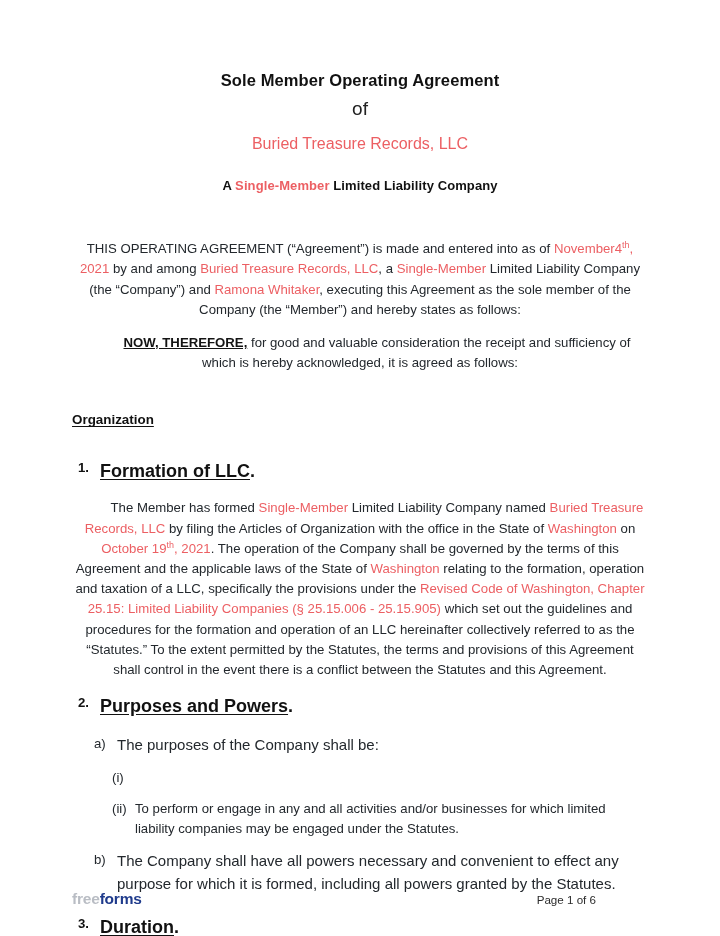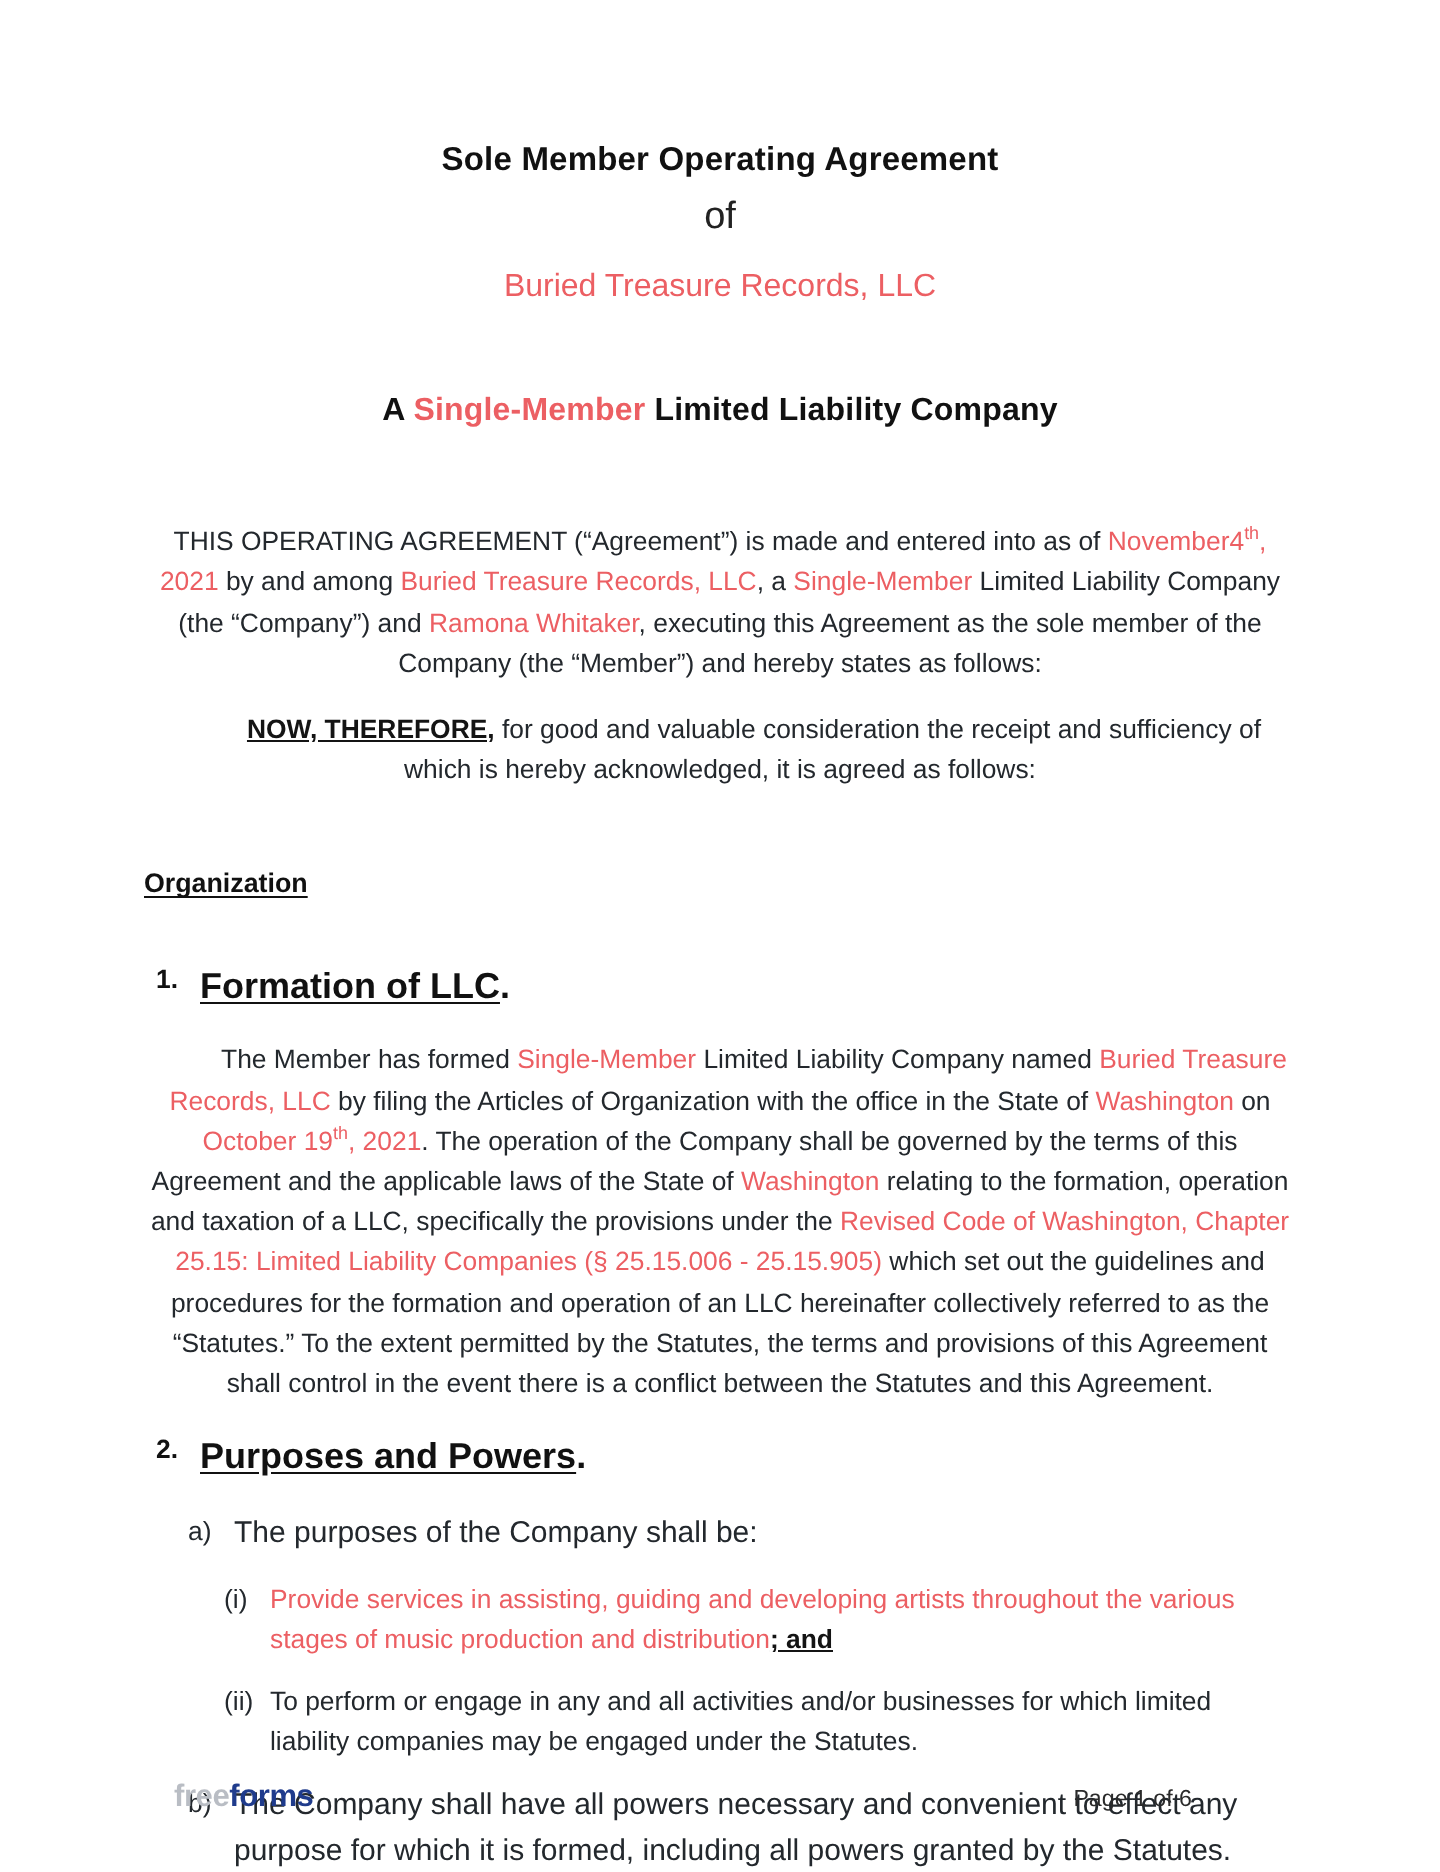"A Single-Member Limited Liability" .title-sub { font-size: 16px -> 13px; margin-top: 42px -> 23px }
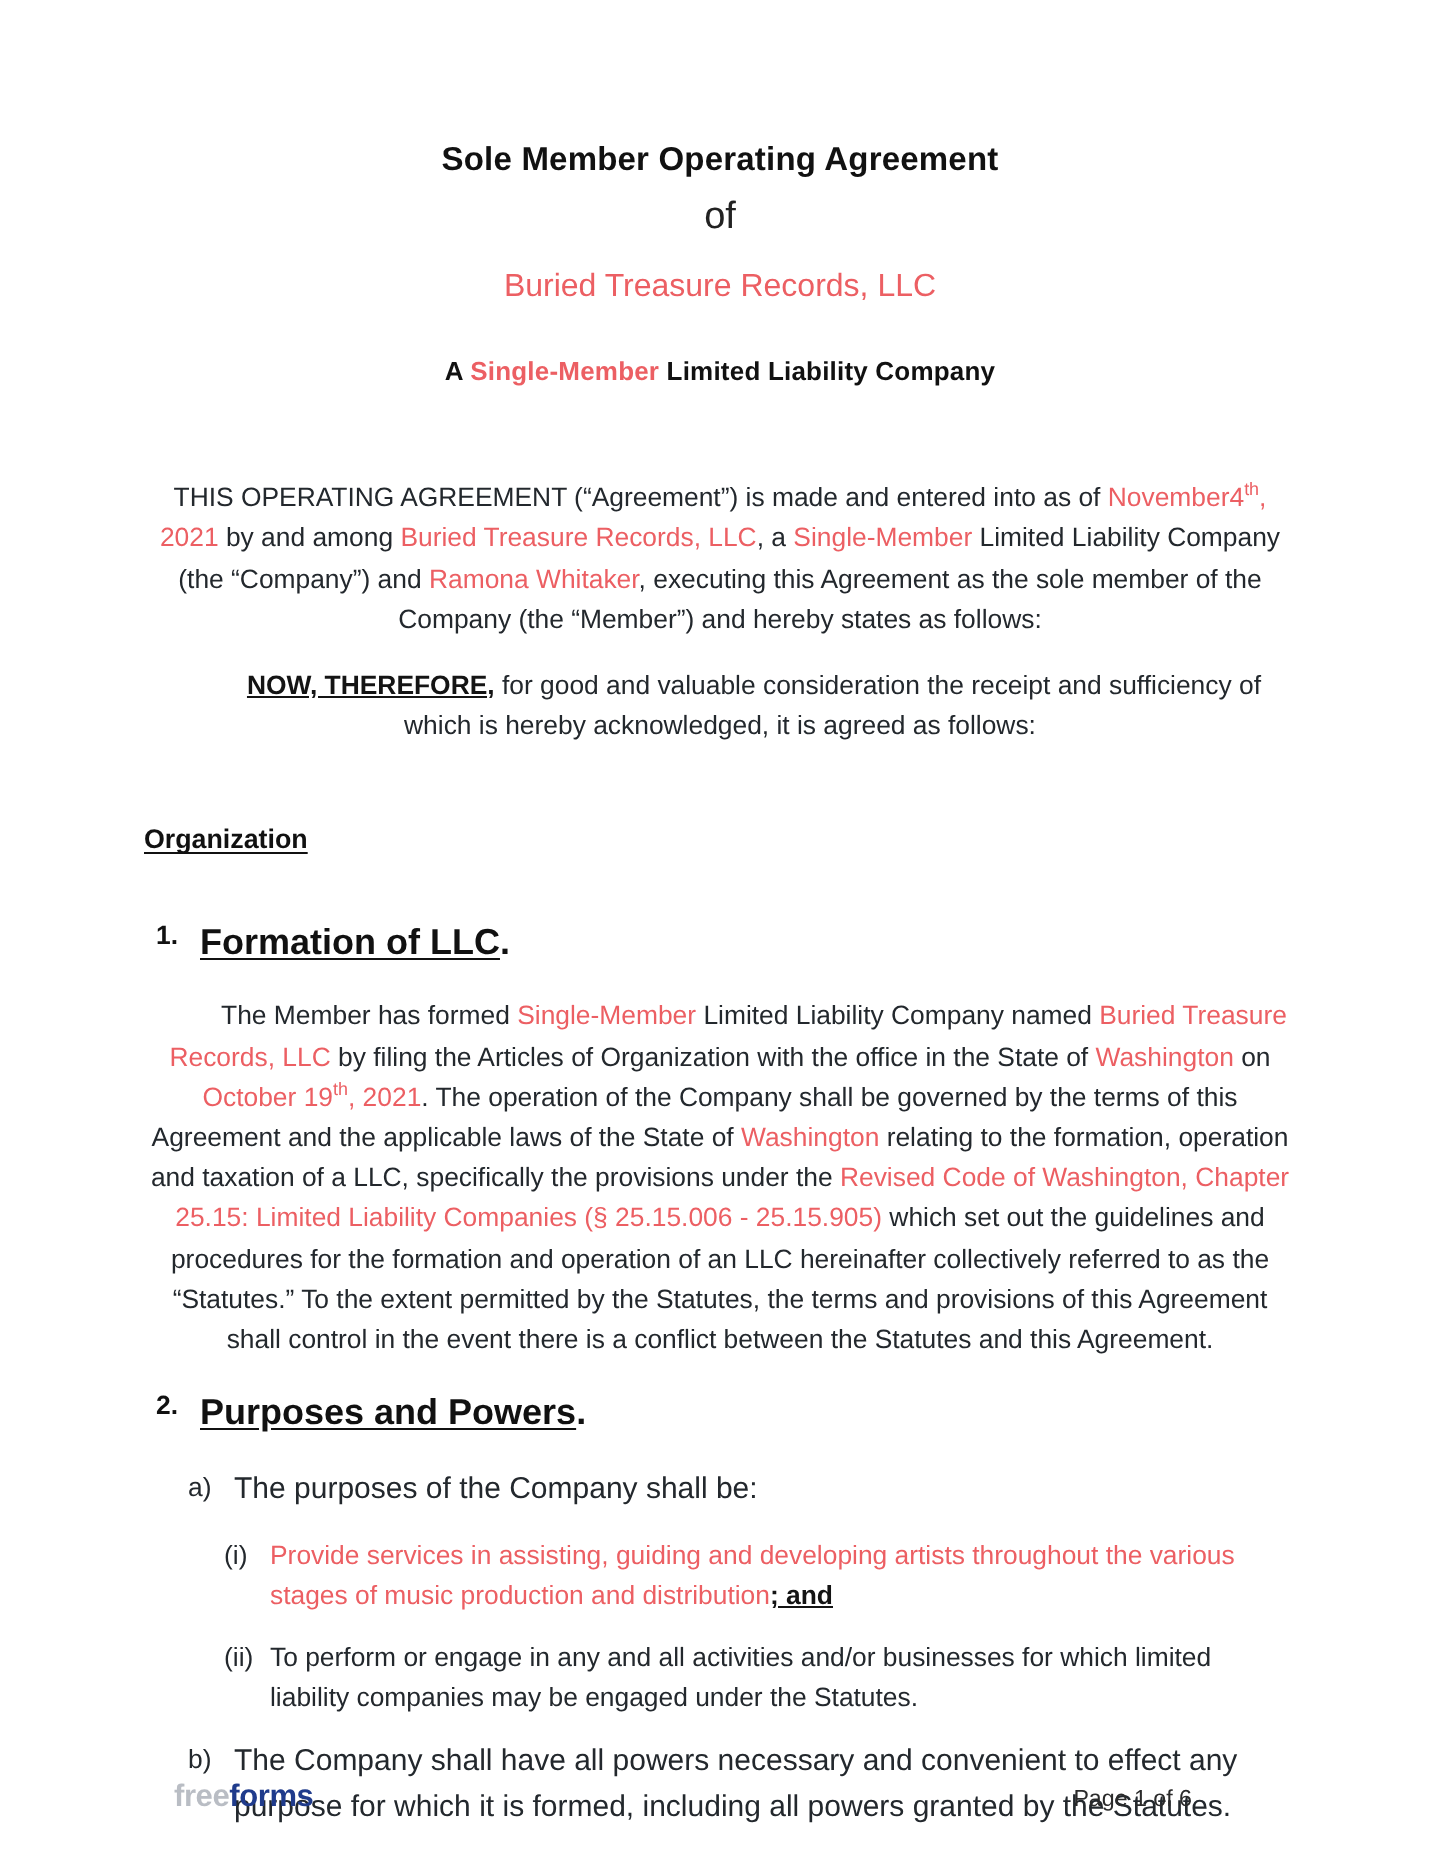"Provide services in assisting, guiding" span.text { html: <span><span>Provide services in assisting, guiding and developing artists throughout the various stages of music production and distribution</span><span>; and</span></span> -> none }
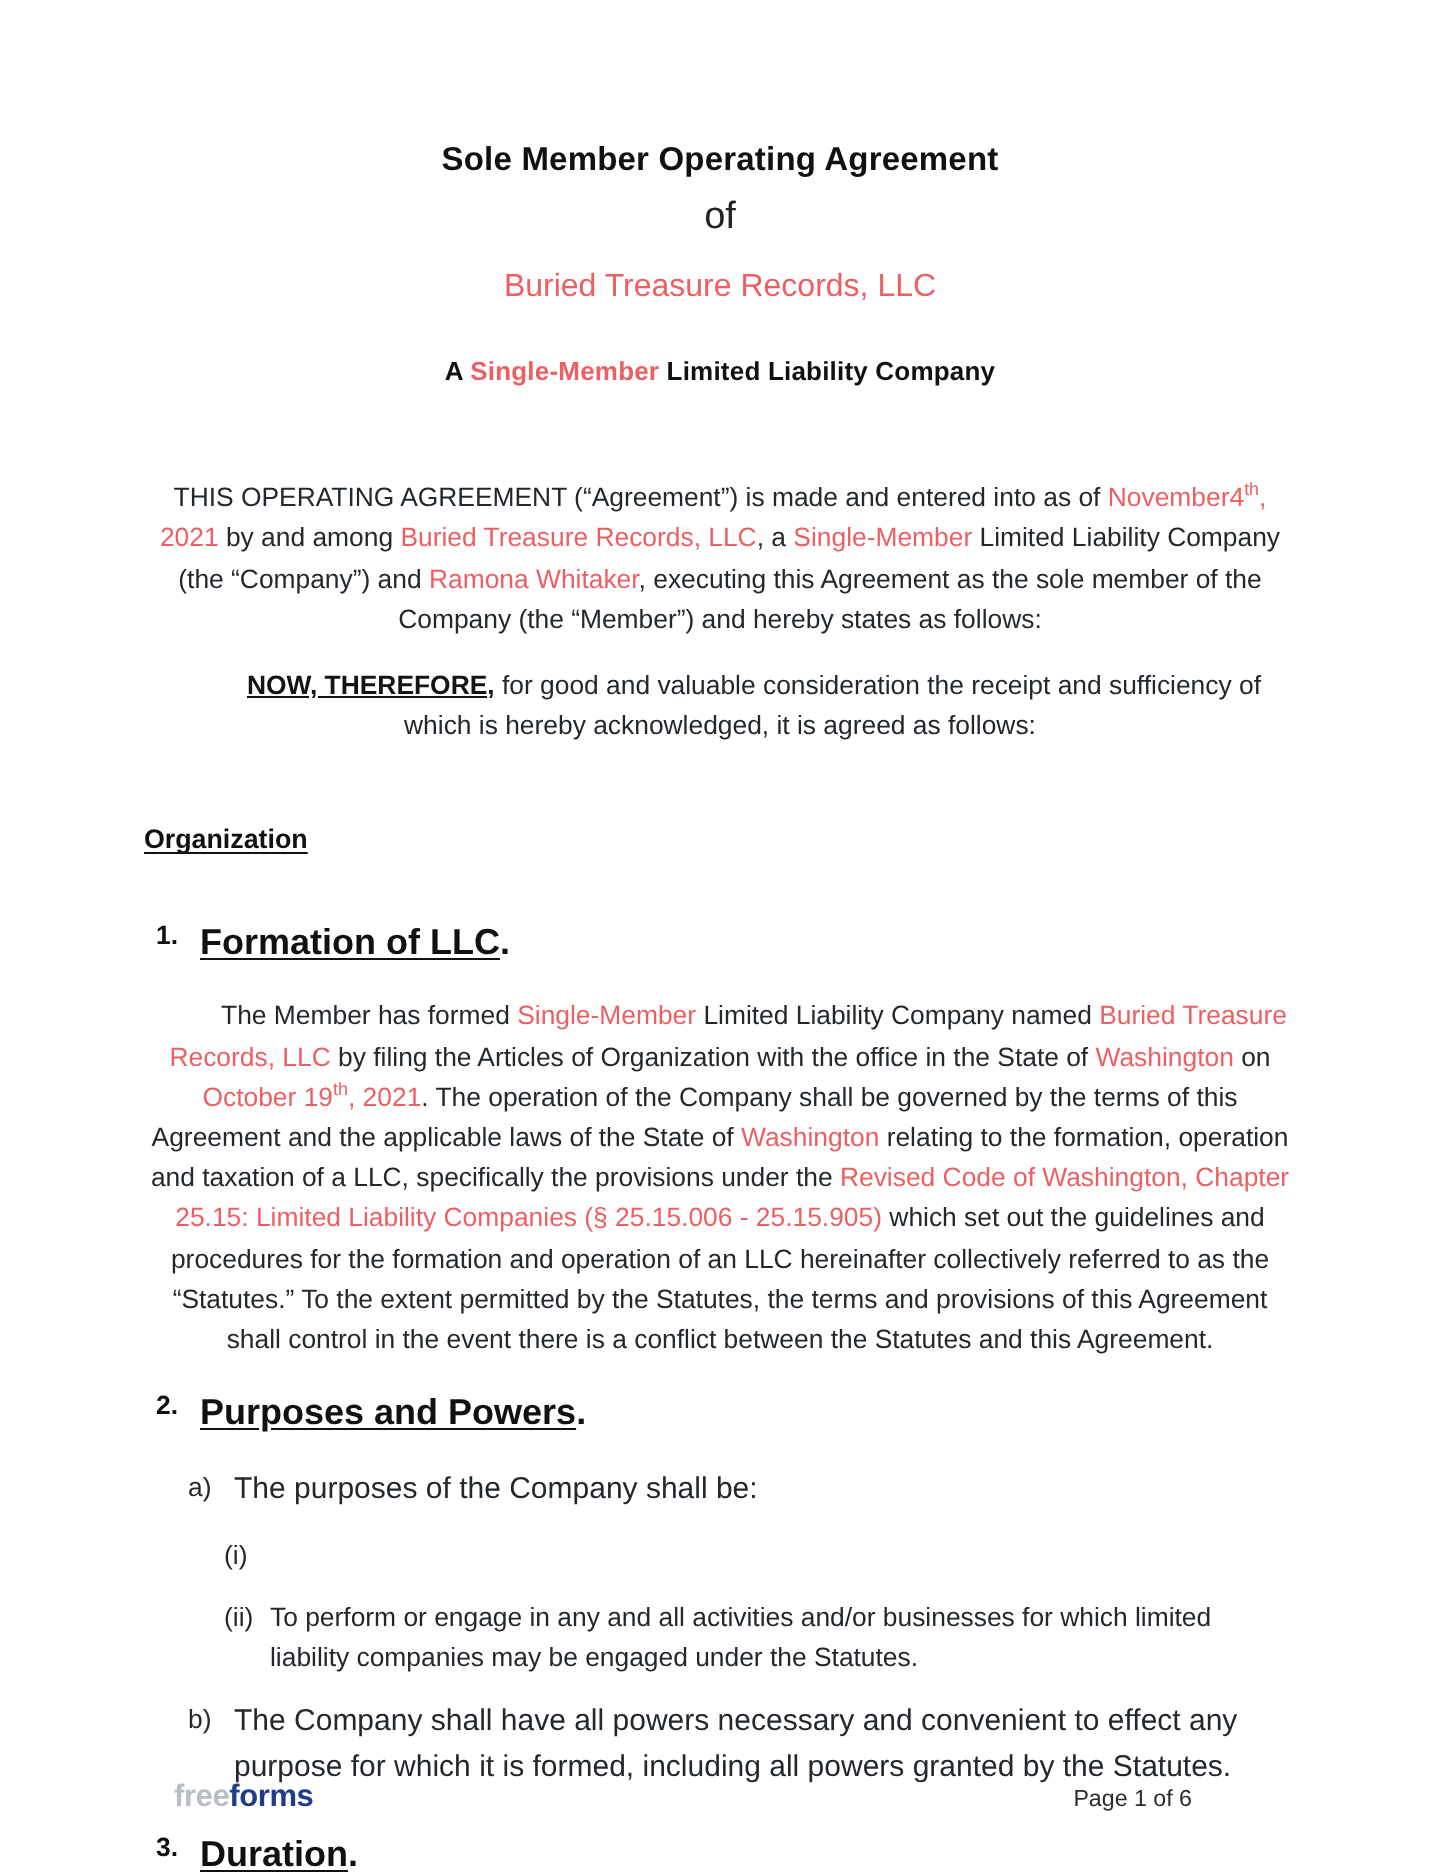"freeforms" .footer { left: 87px -> 72px }
